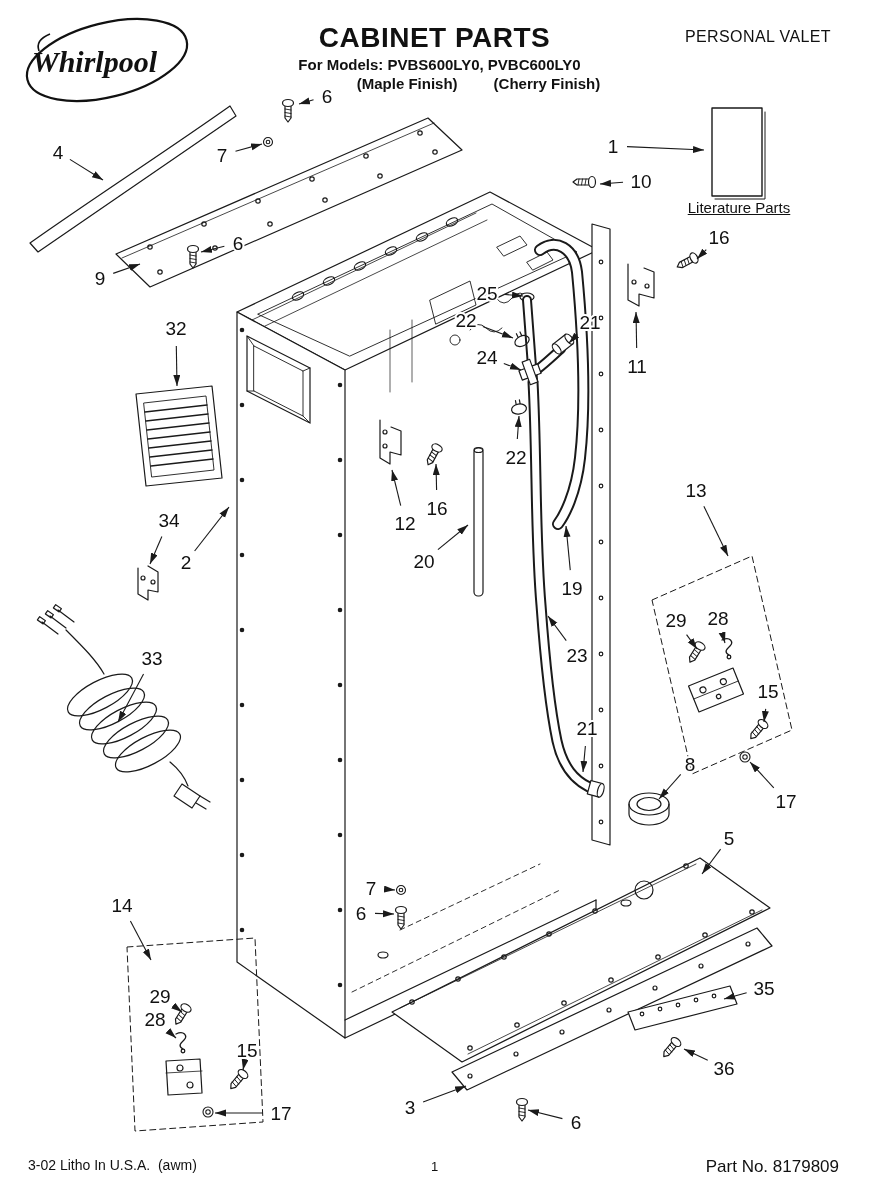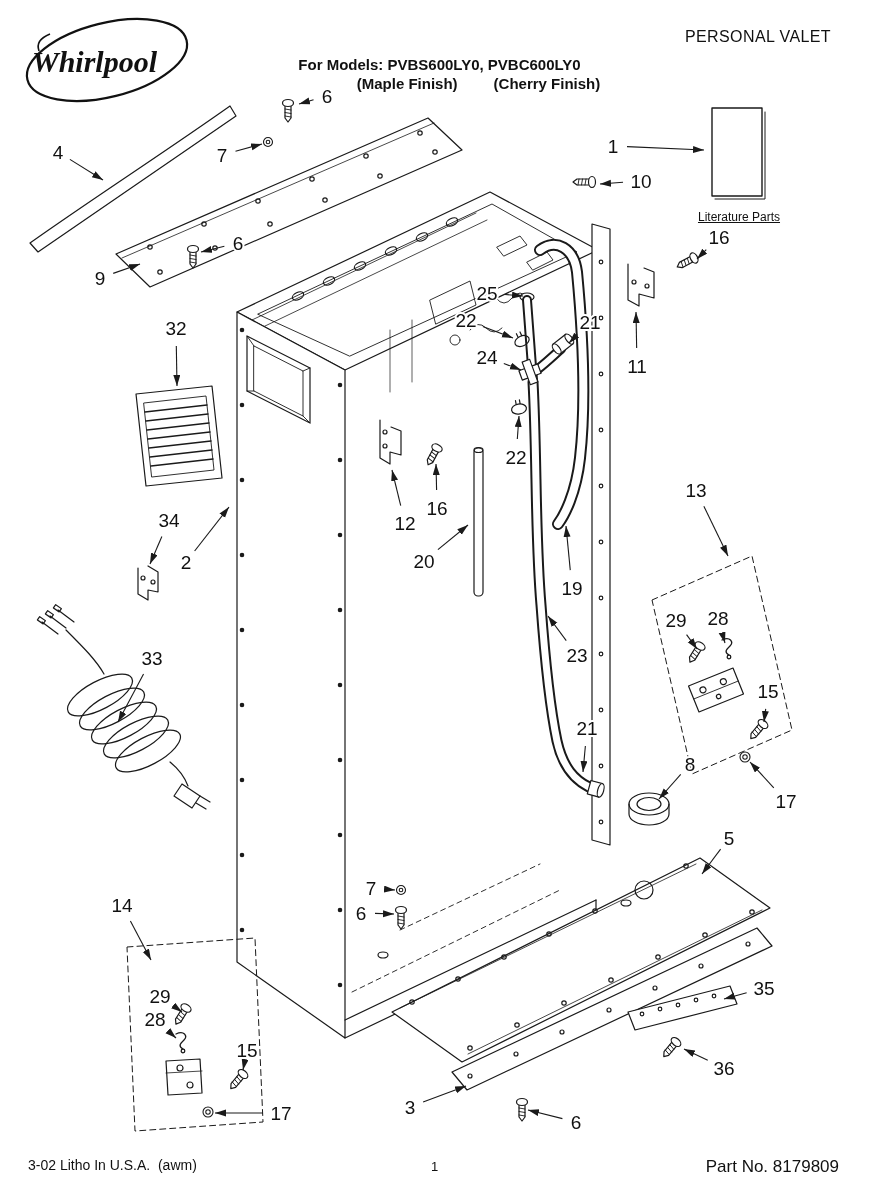"CABINET PARTS" div.hdr-title { html: none -> <div>CABINET PARTS</div> }
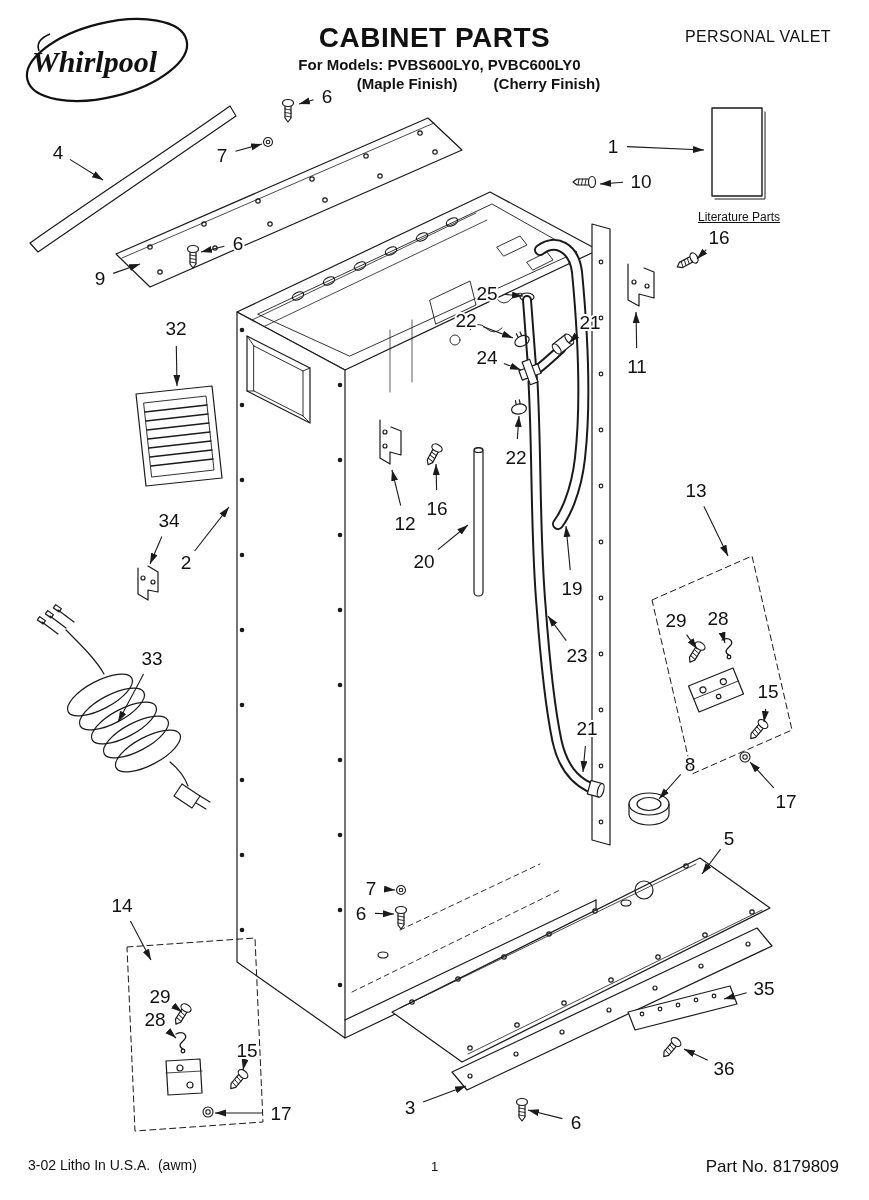"Literature Parts" .lit-label { font-size: 12px -> 15px; top: 210px -> 199px }
